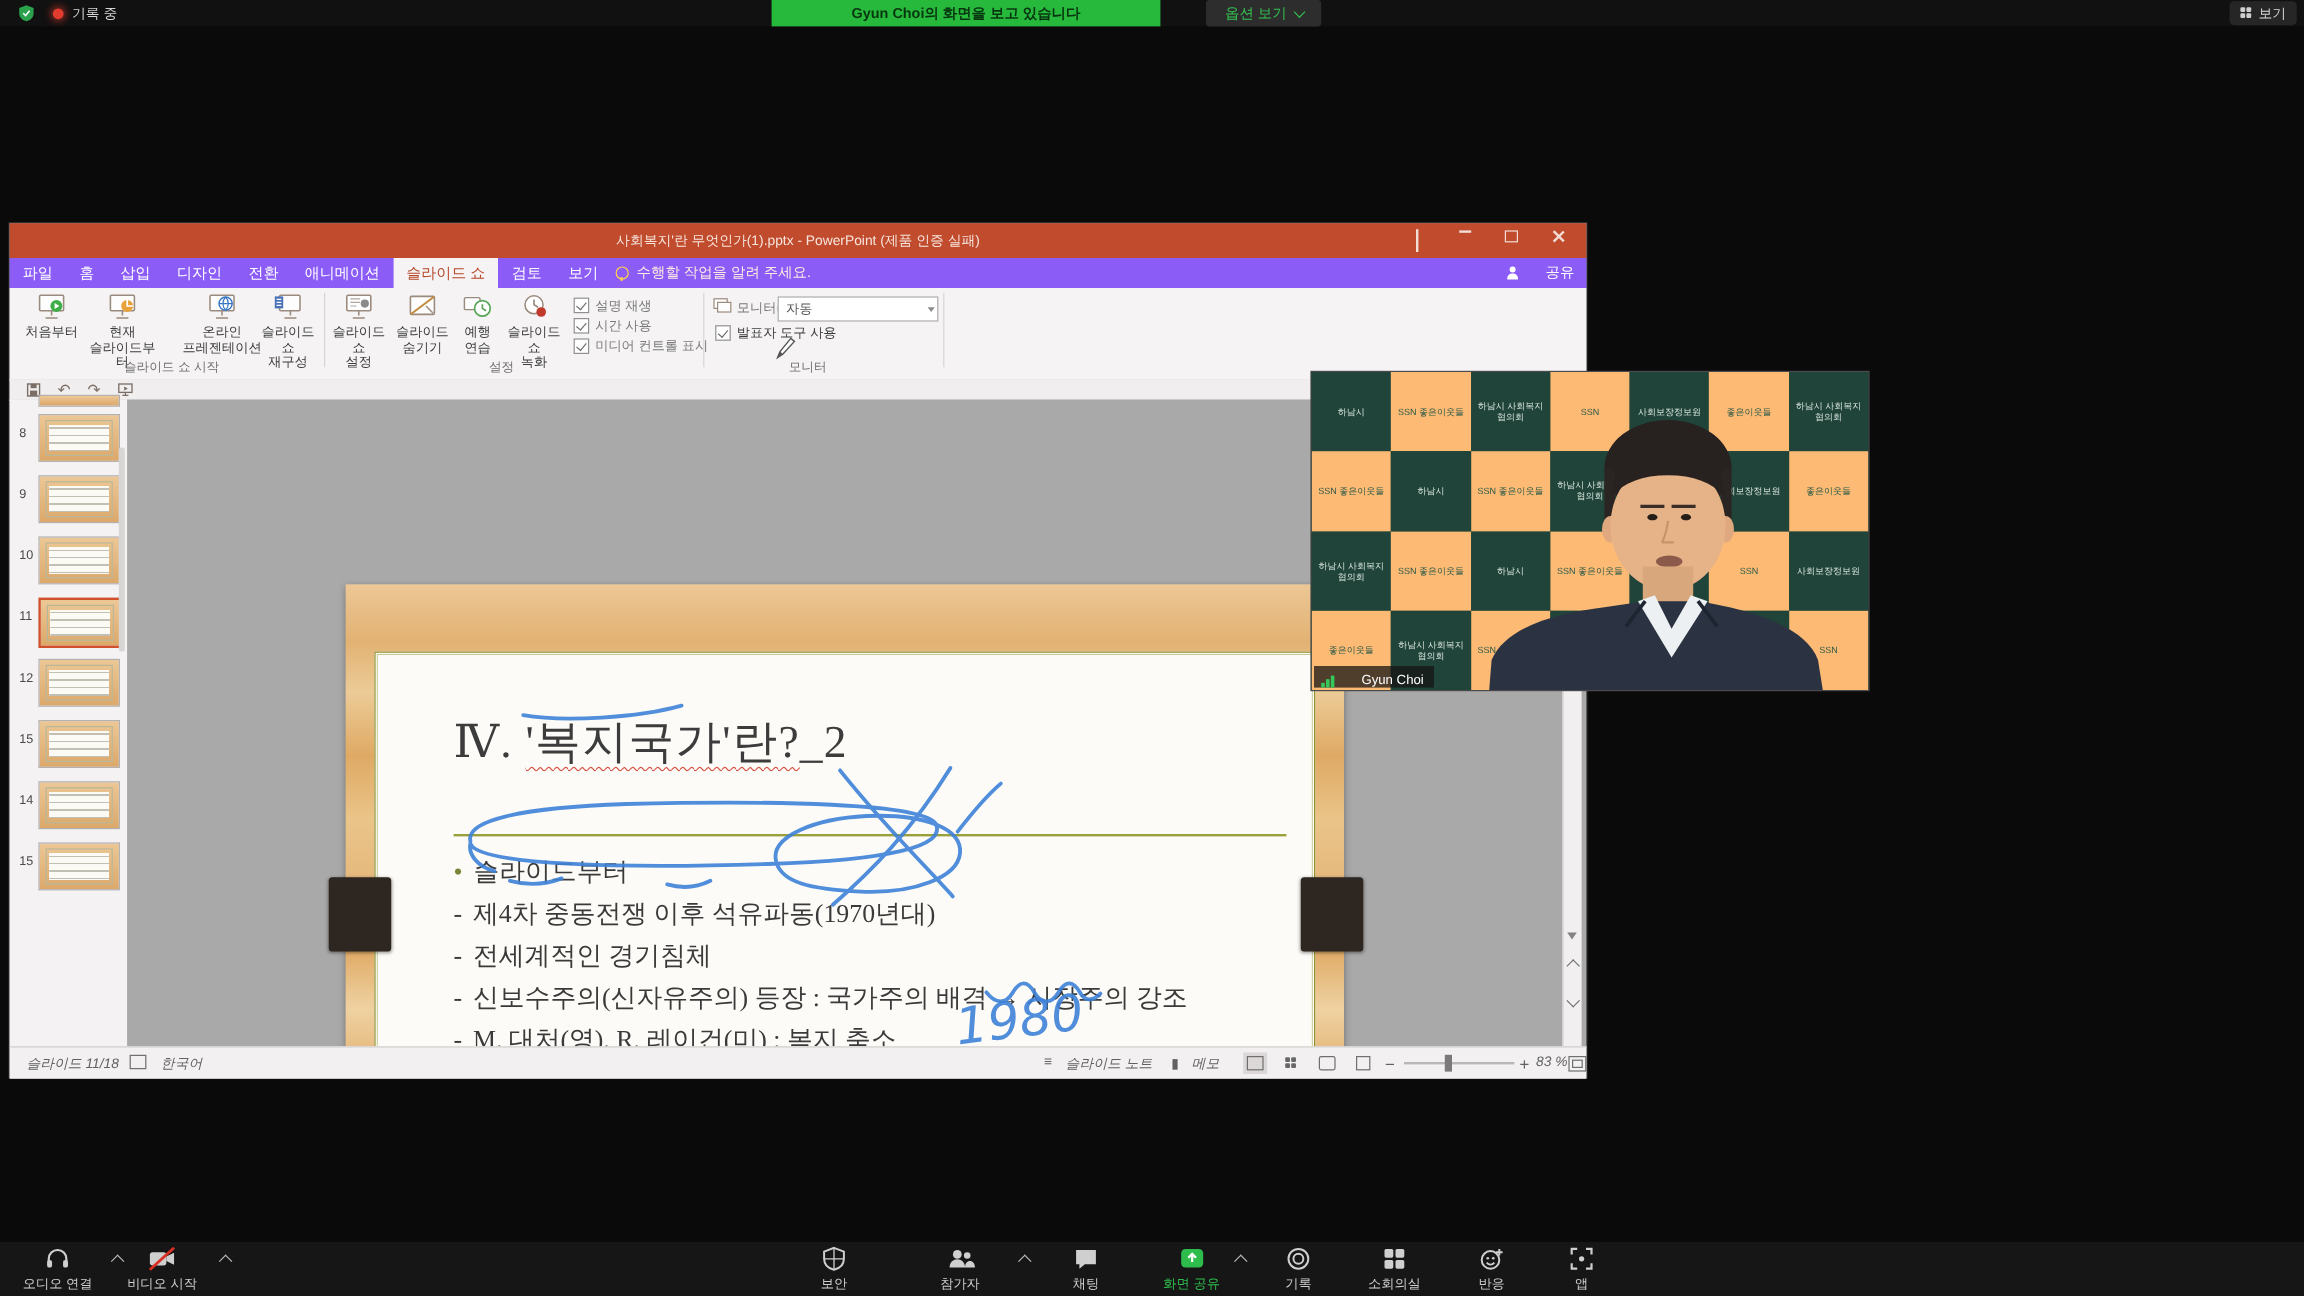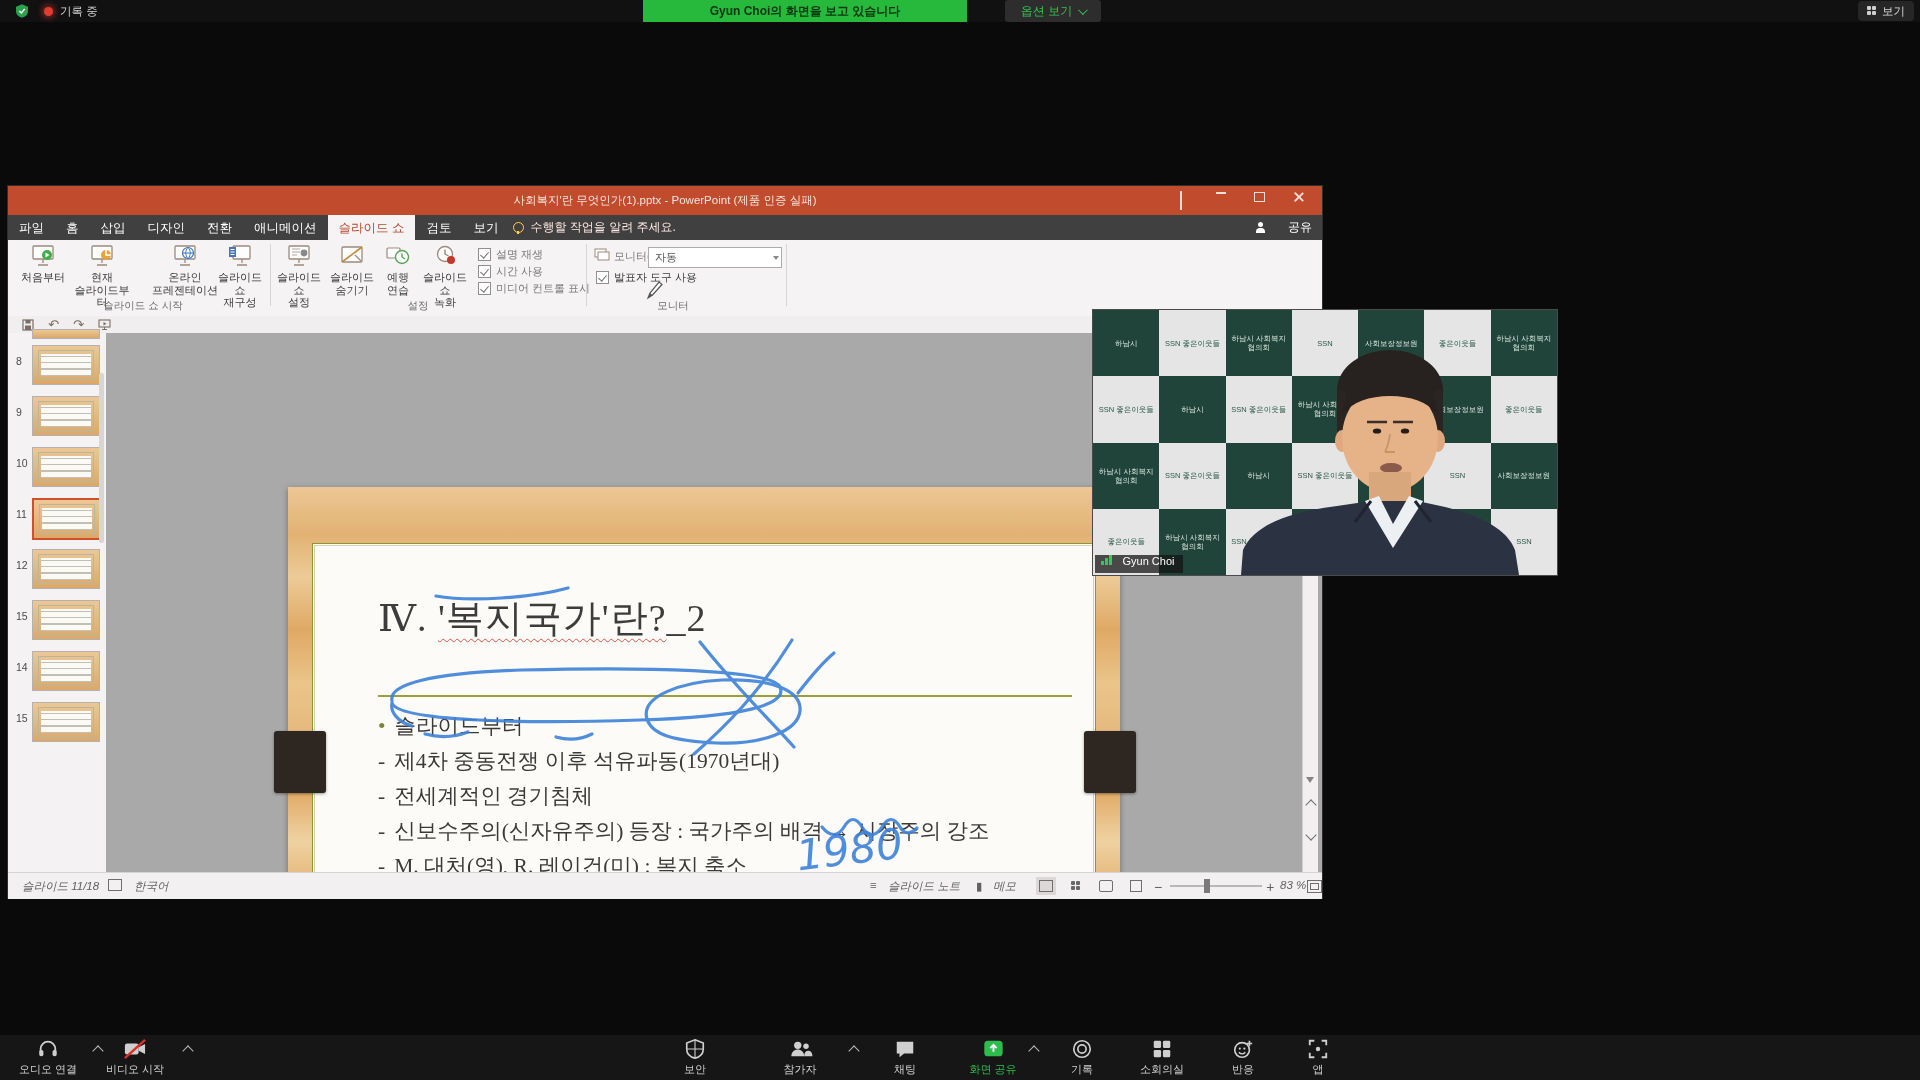"파일" #tabrow { background: #404040 -> #8b5cf6 }
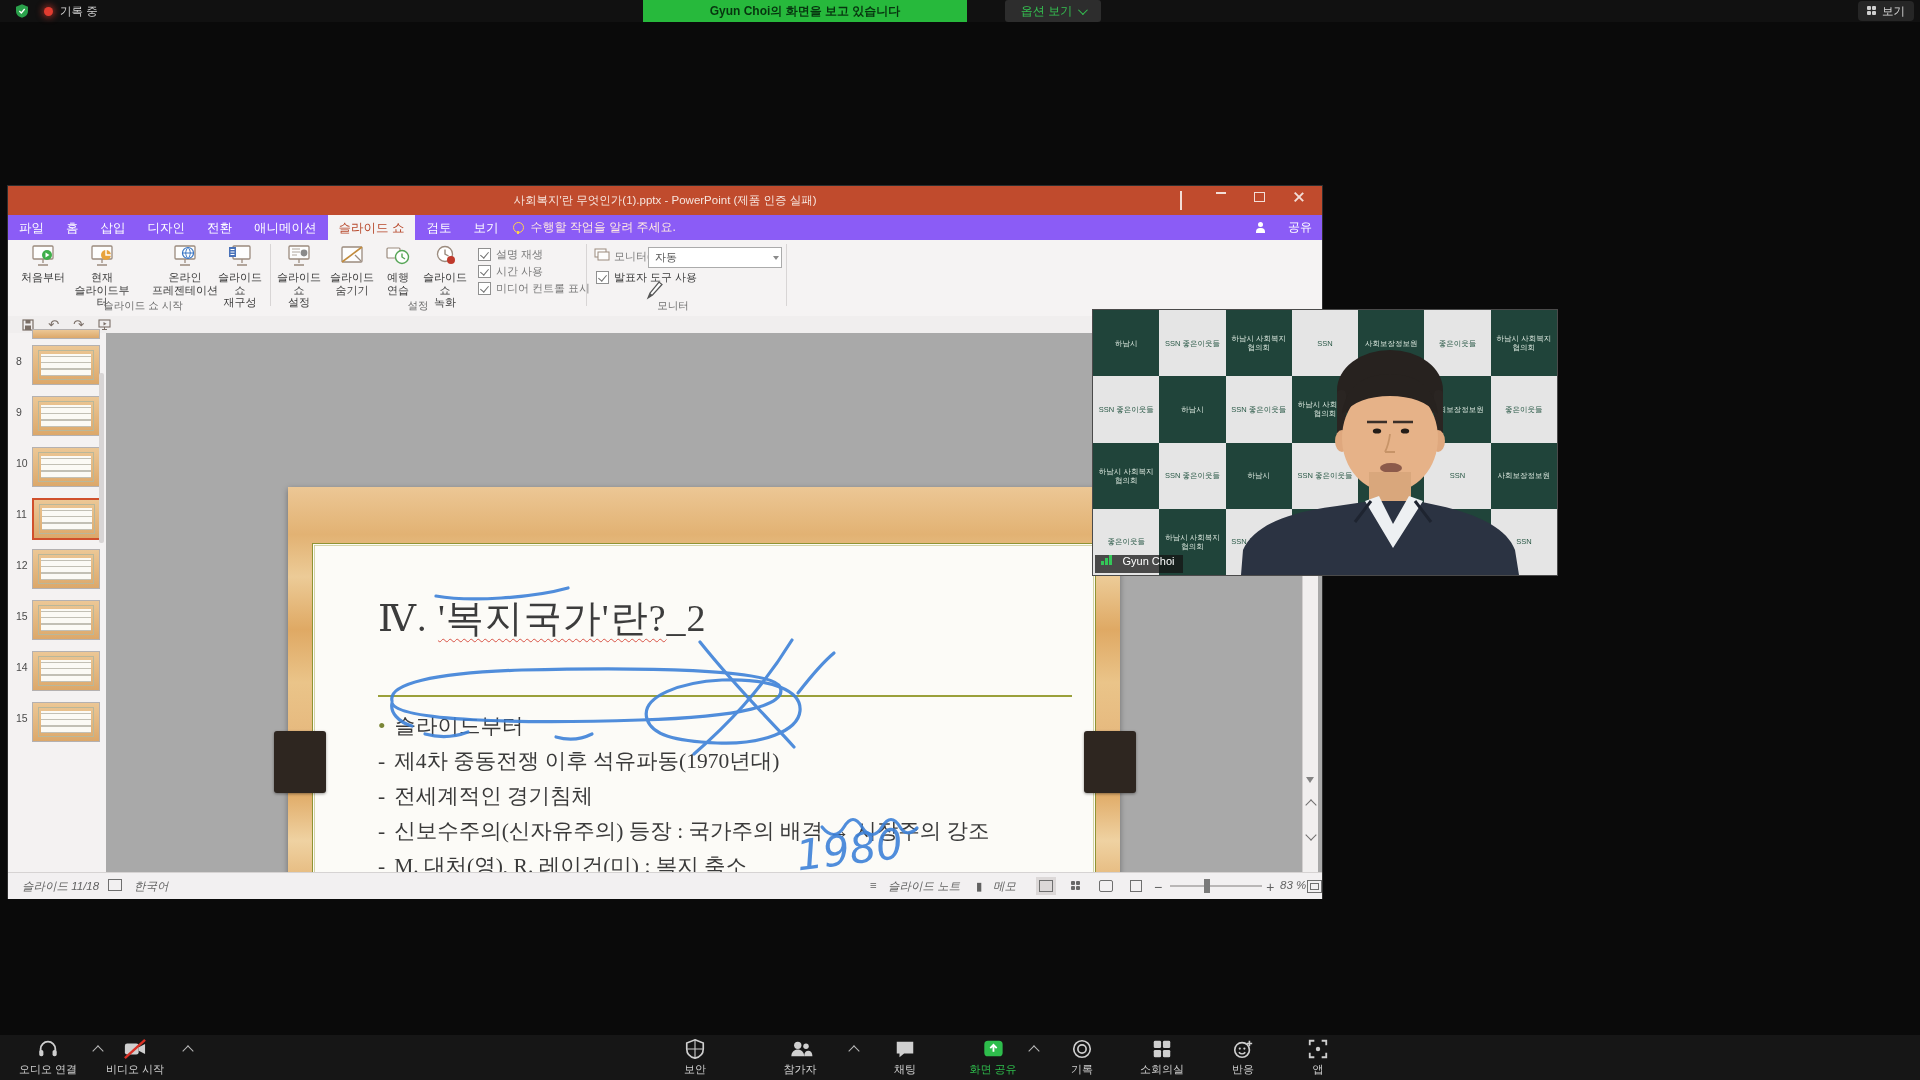"SSN 좋은이웃들" .wcell.light { background: #e5e5e5 -> #fdba74 }
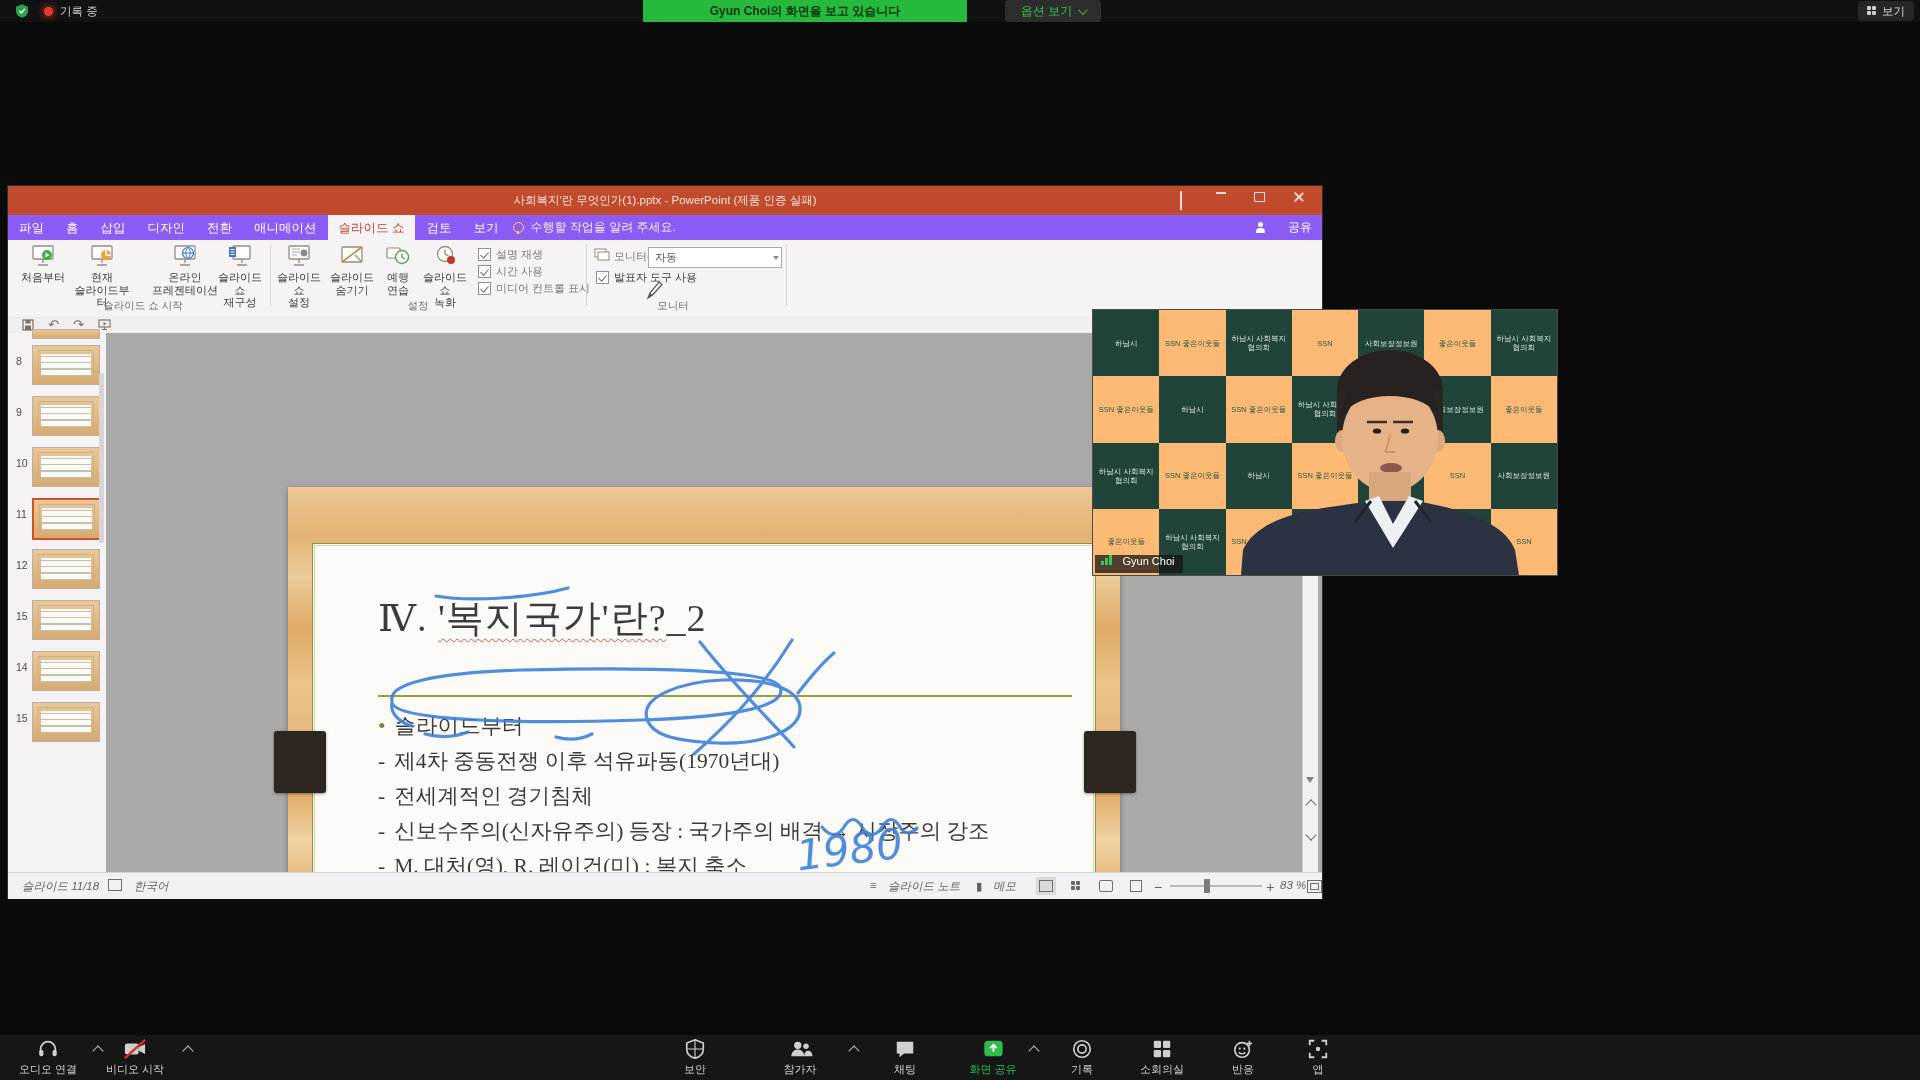"Gyun Choi" #nametag { align-items: flex-start -> flex-end; gap: 11px -> 23px }
